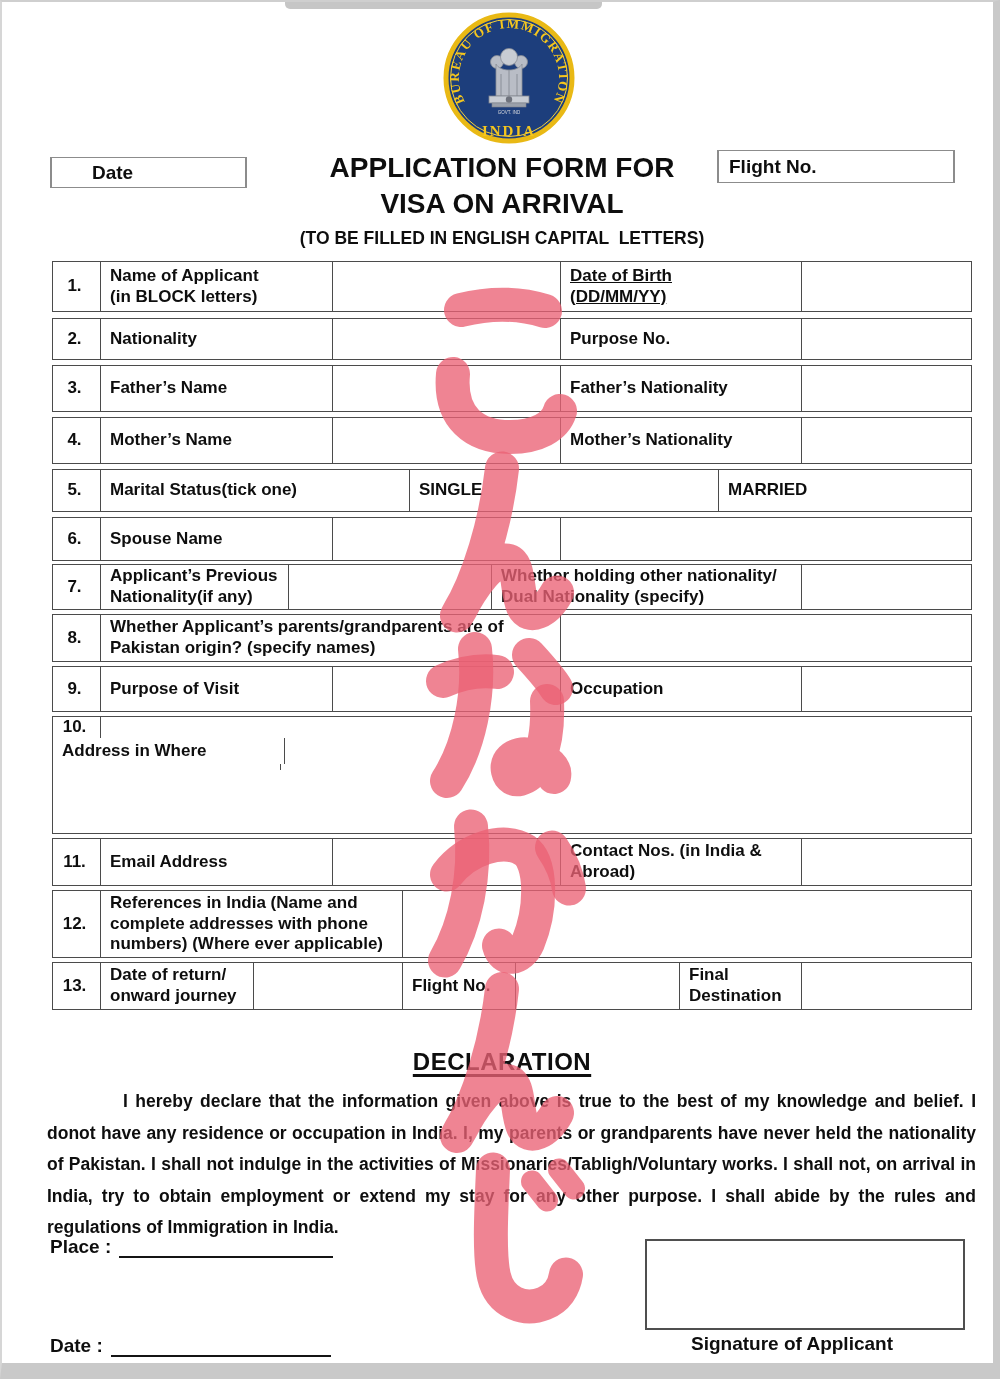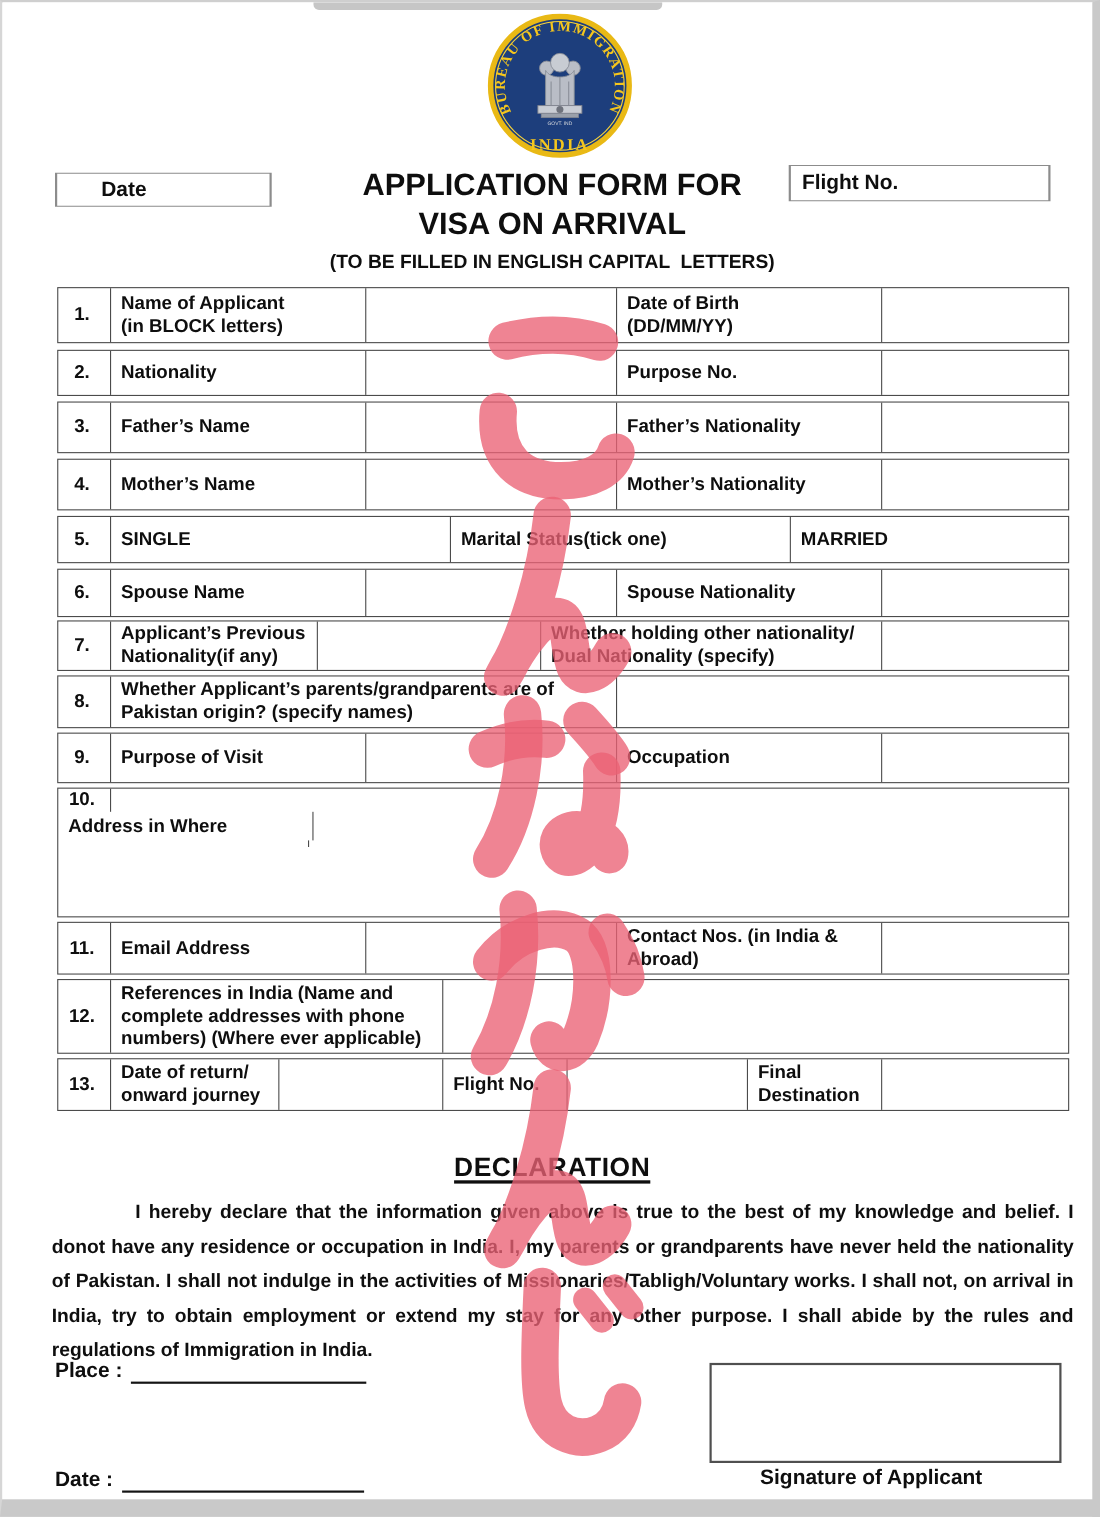"Date of Birth" div.c { text-decoration: none -> underline }
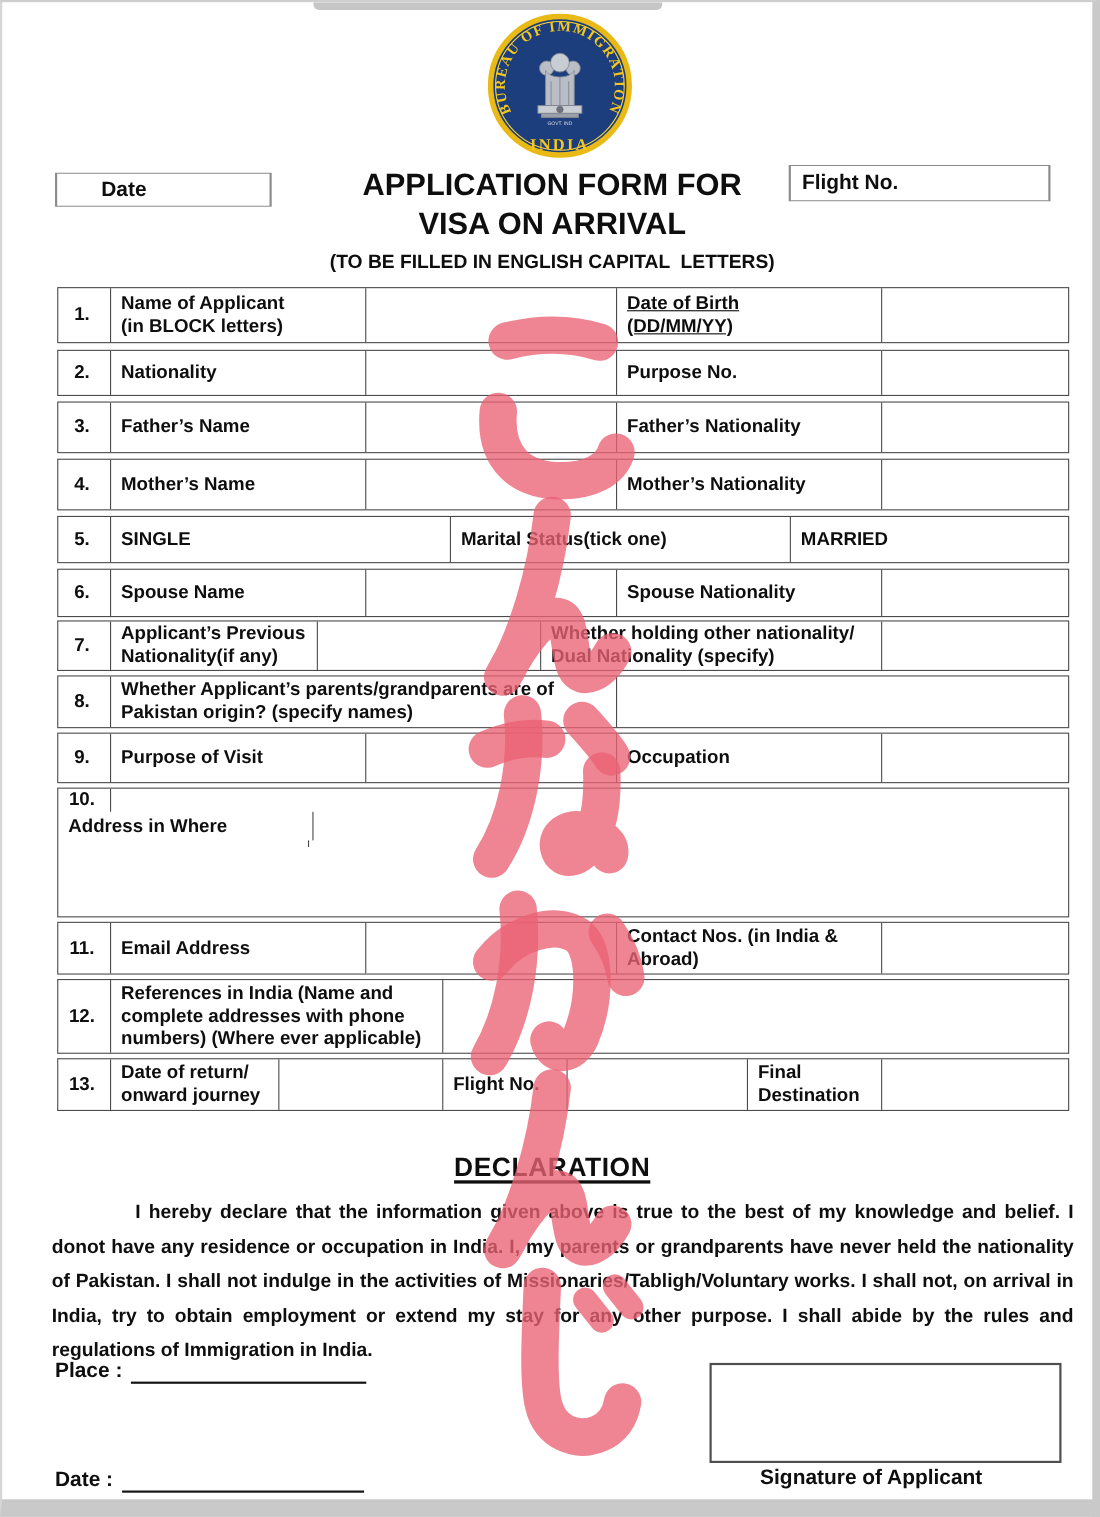"SINGLE" div.c { order: before "Marital Status(tick one)" -> after "Marital Status(tick one)" }
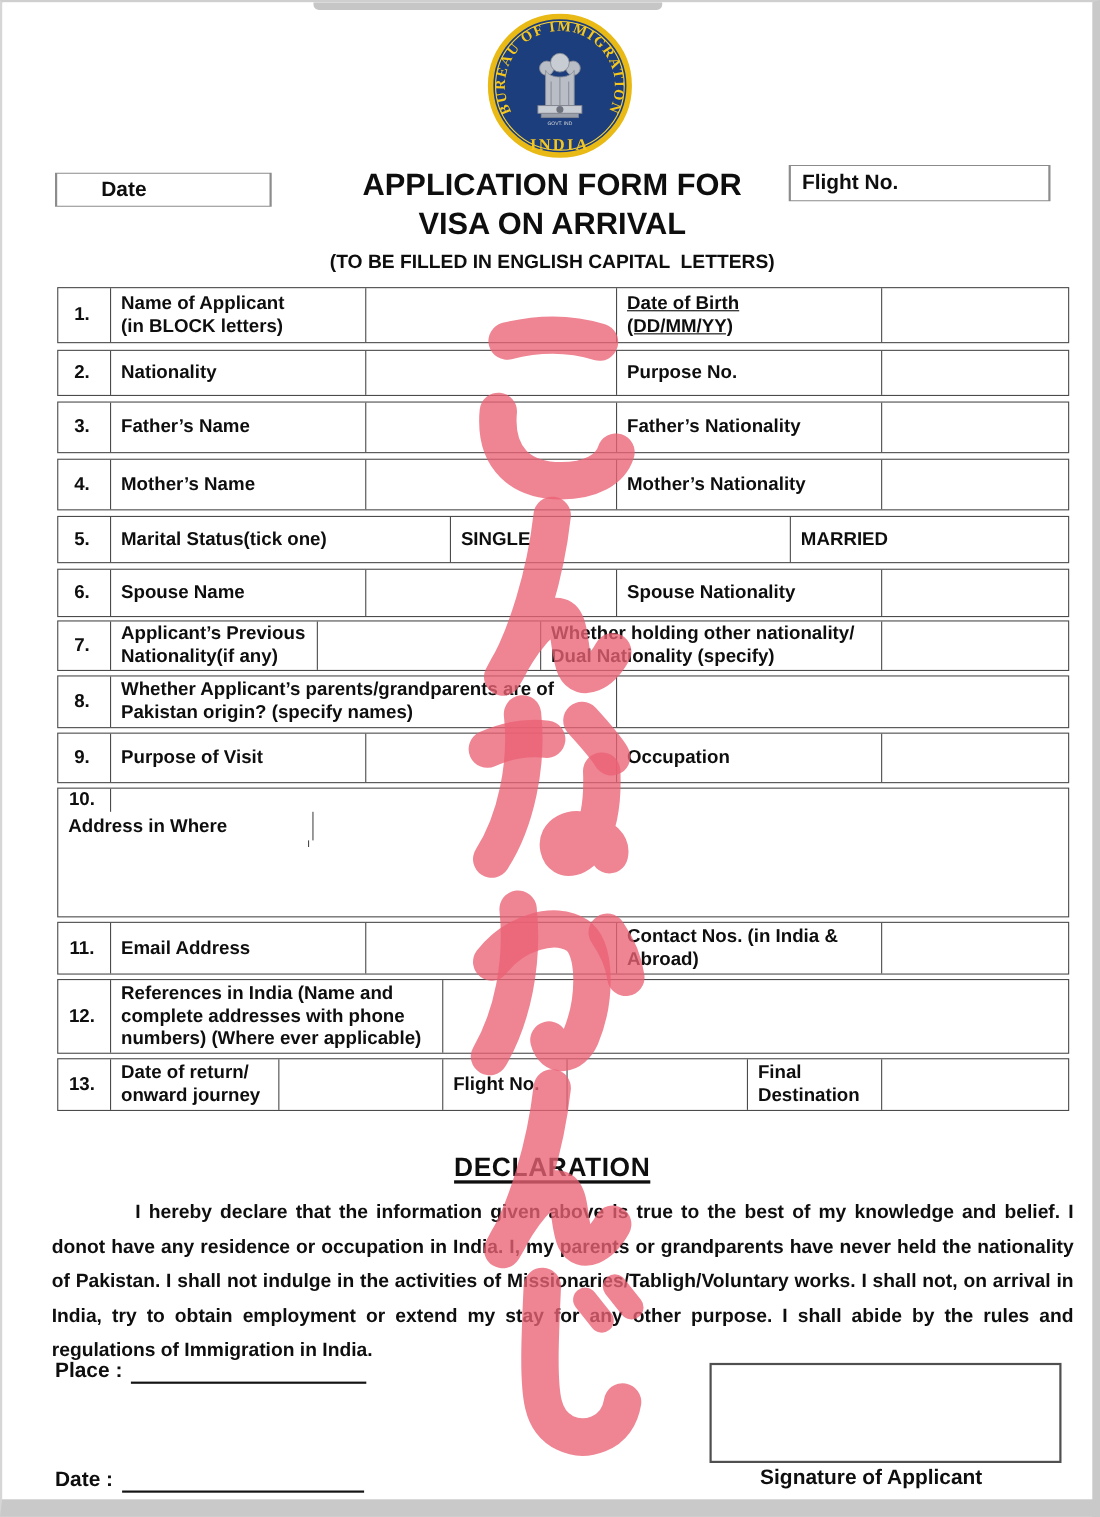"Spouse Nationality" div.c { html: <div>Spouse Nationality</div> -> none }
